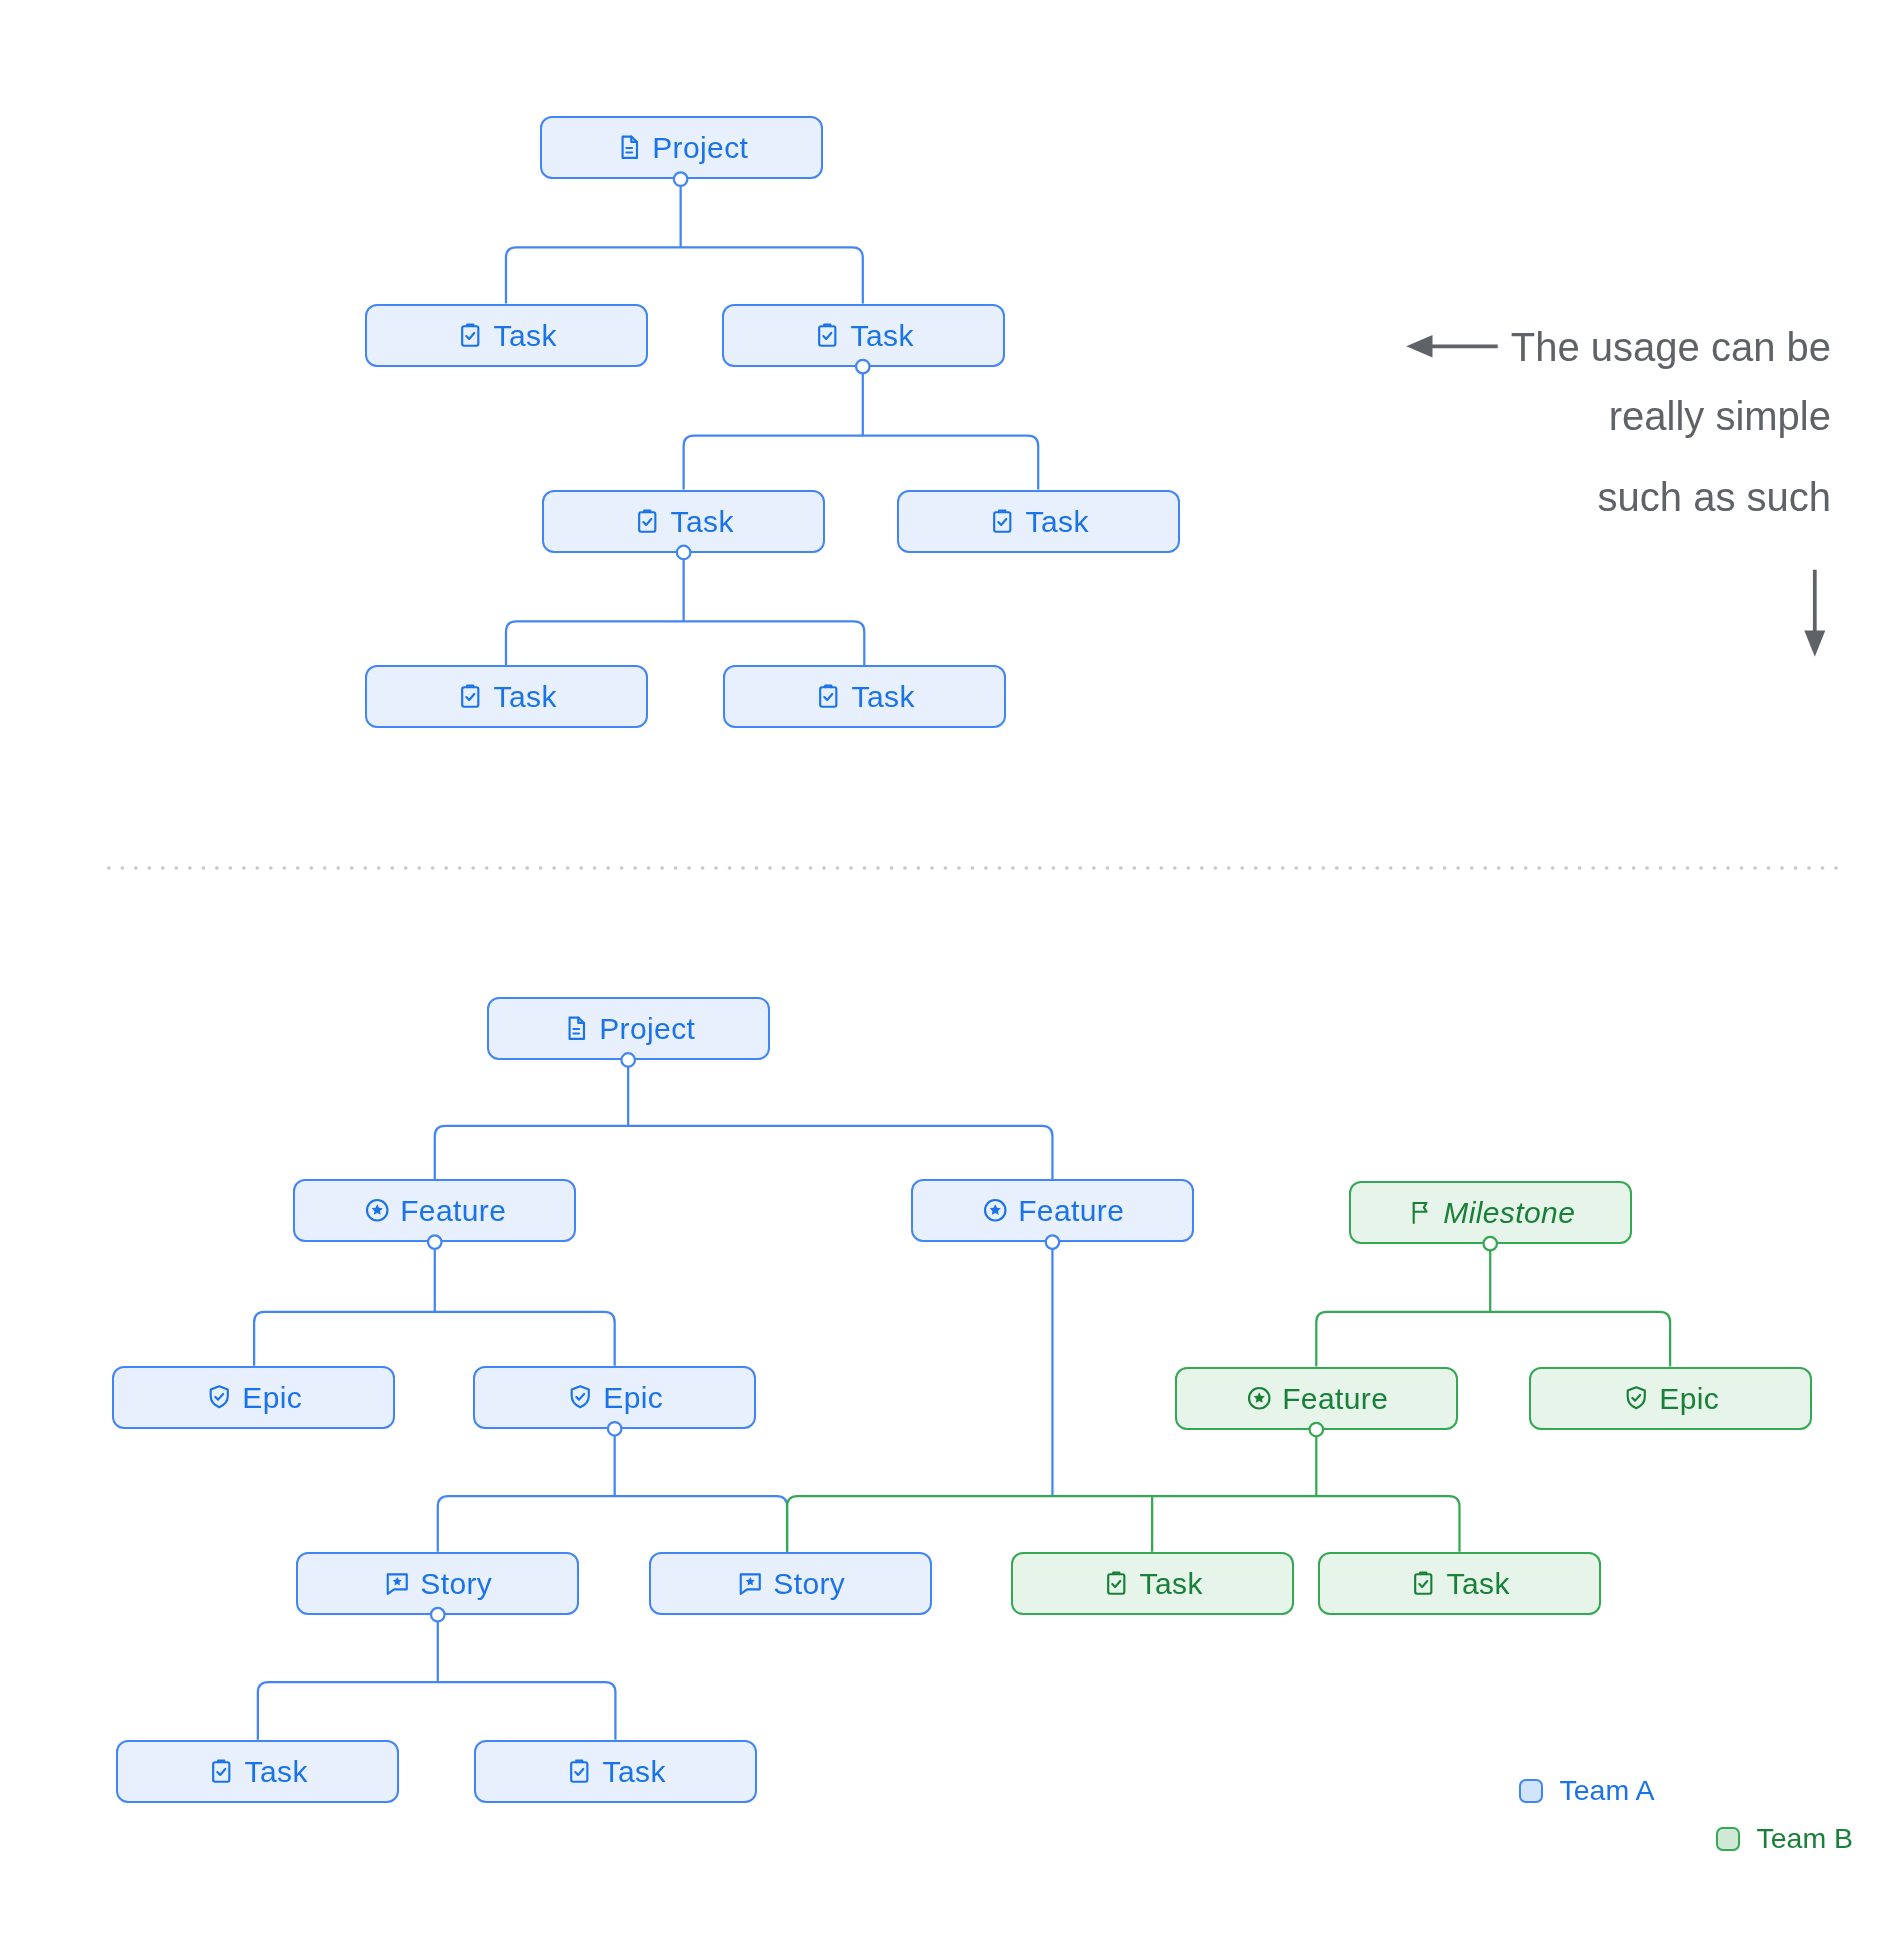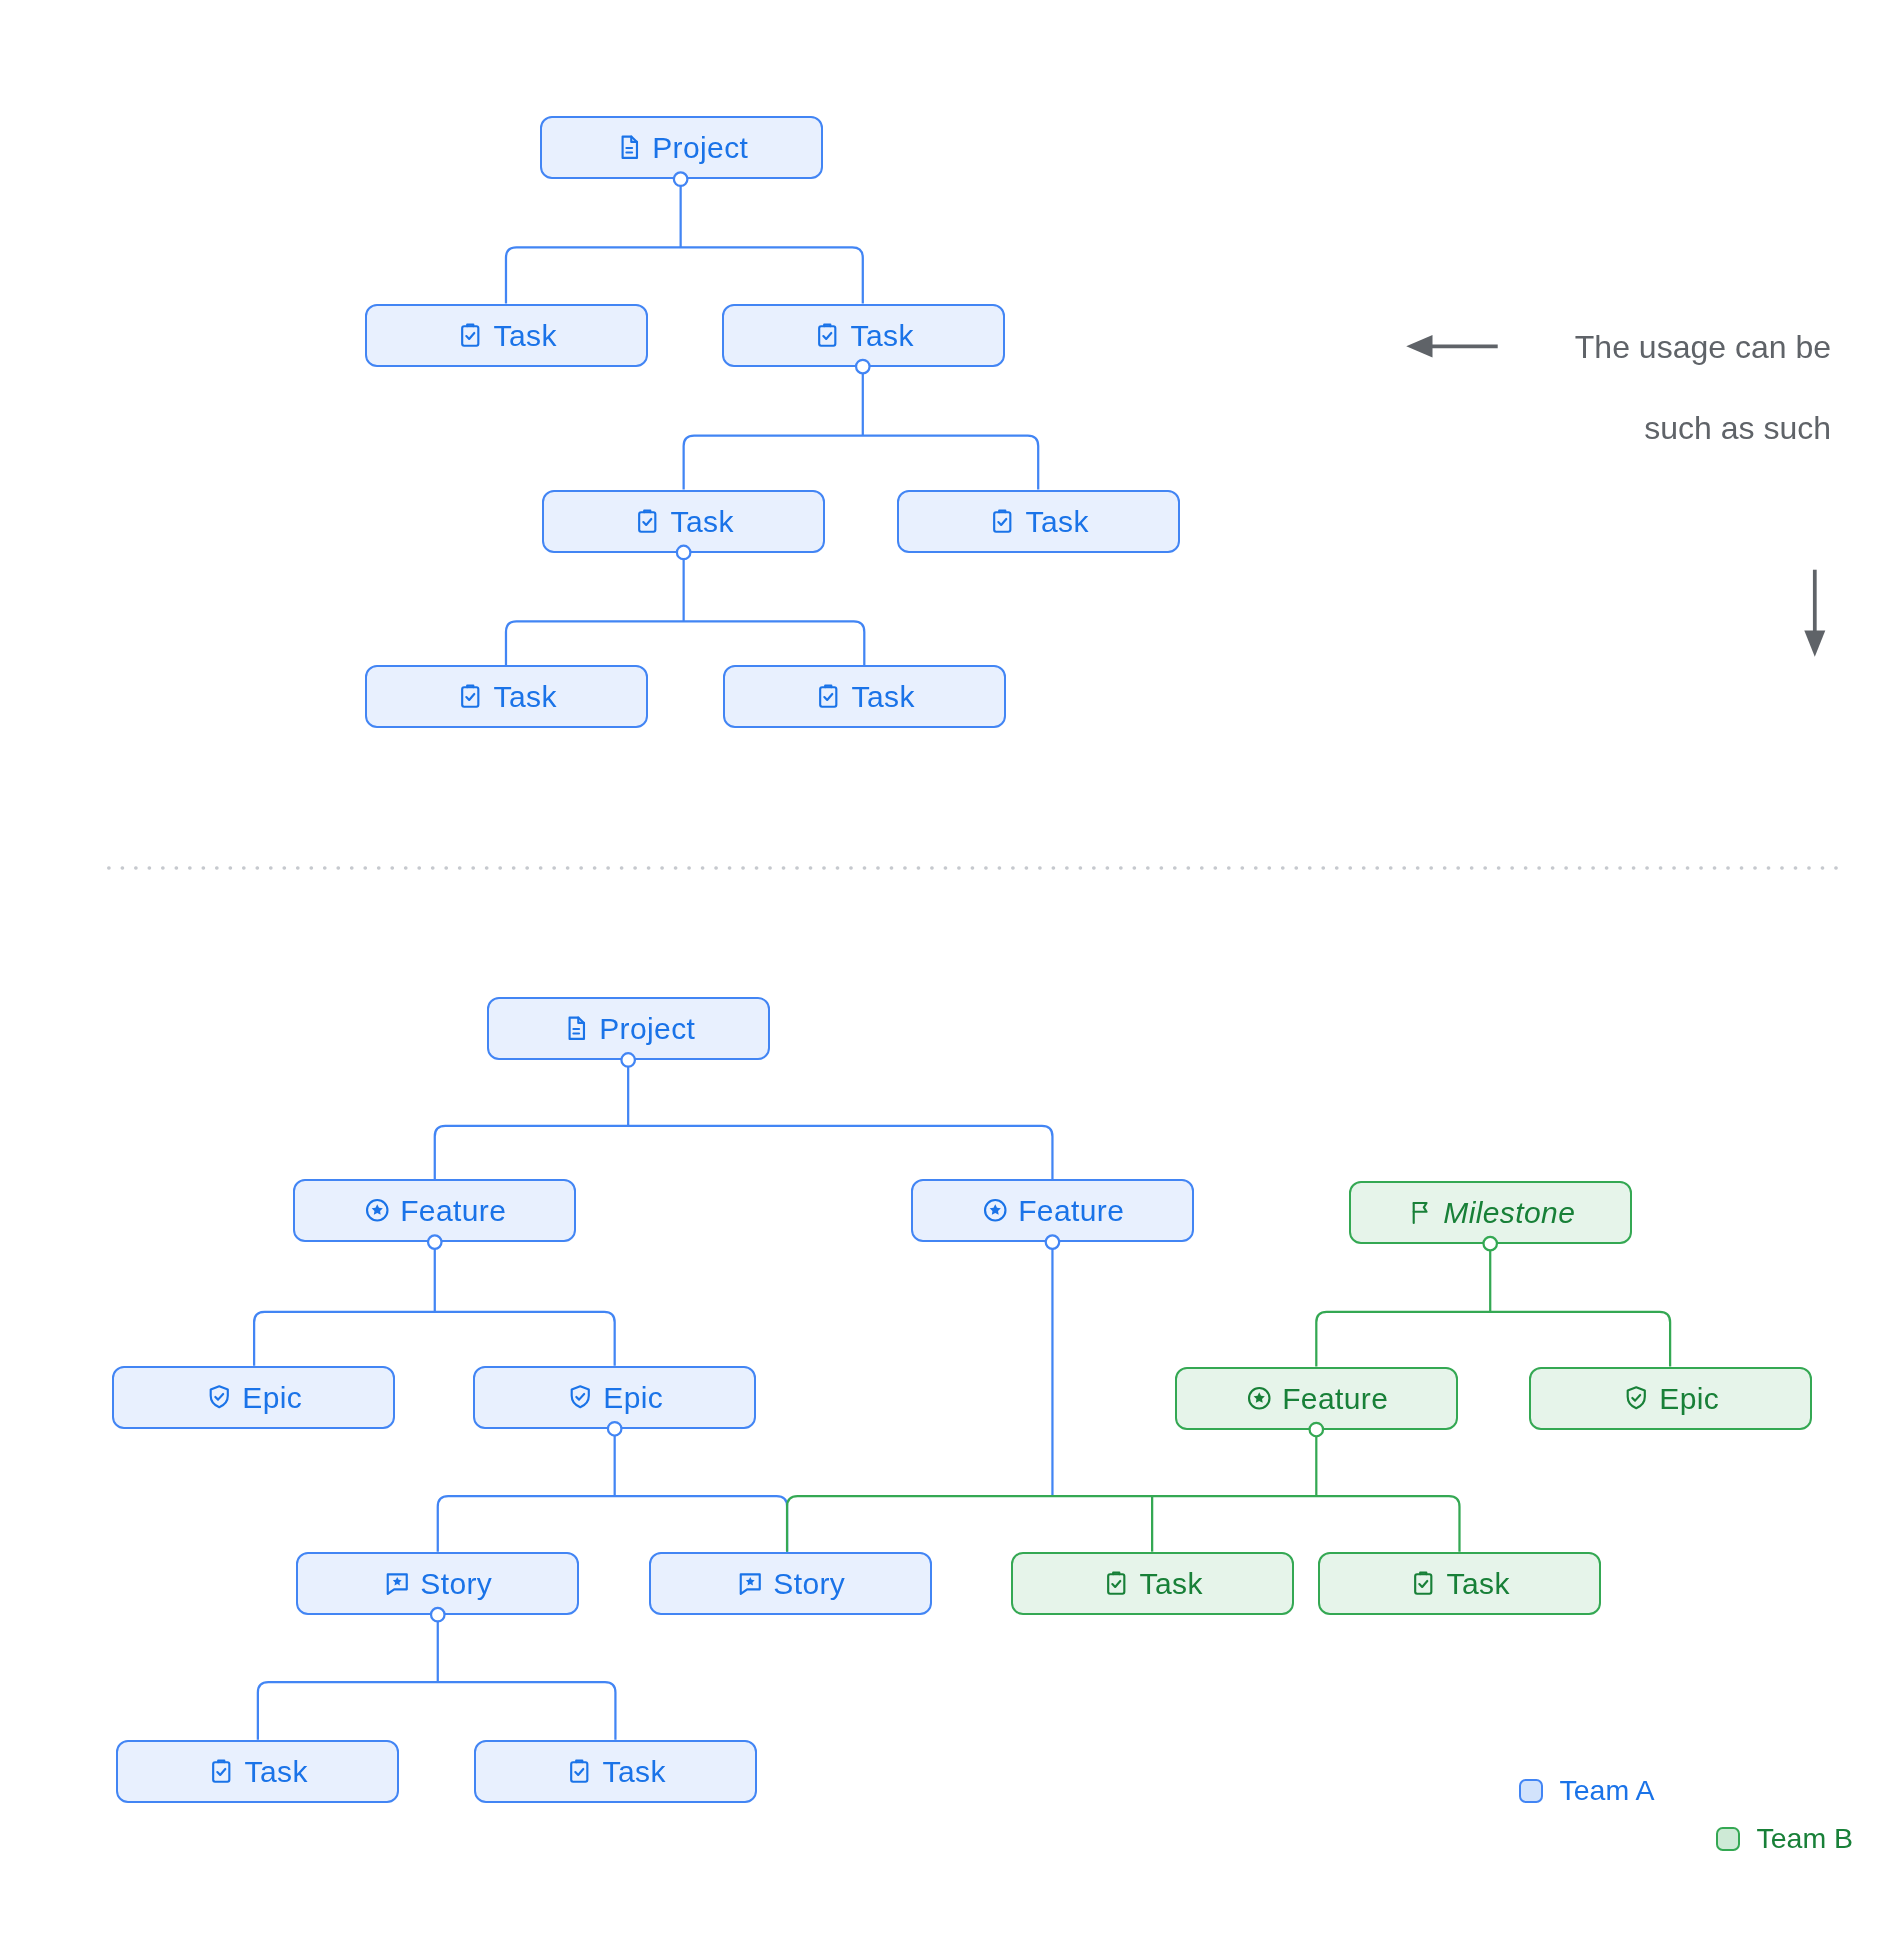"The usage can be" .annotation { font-size: 32px -> 40px }
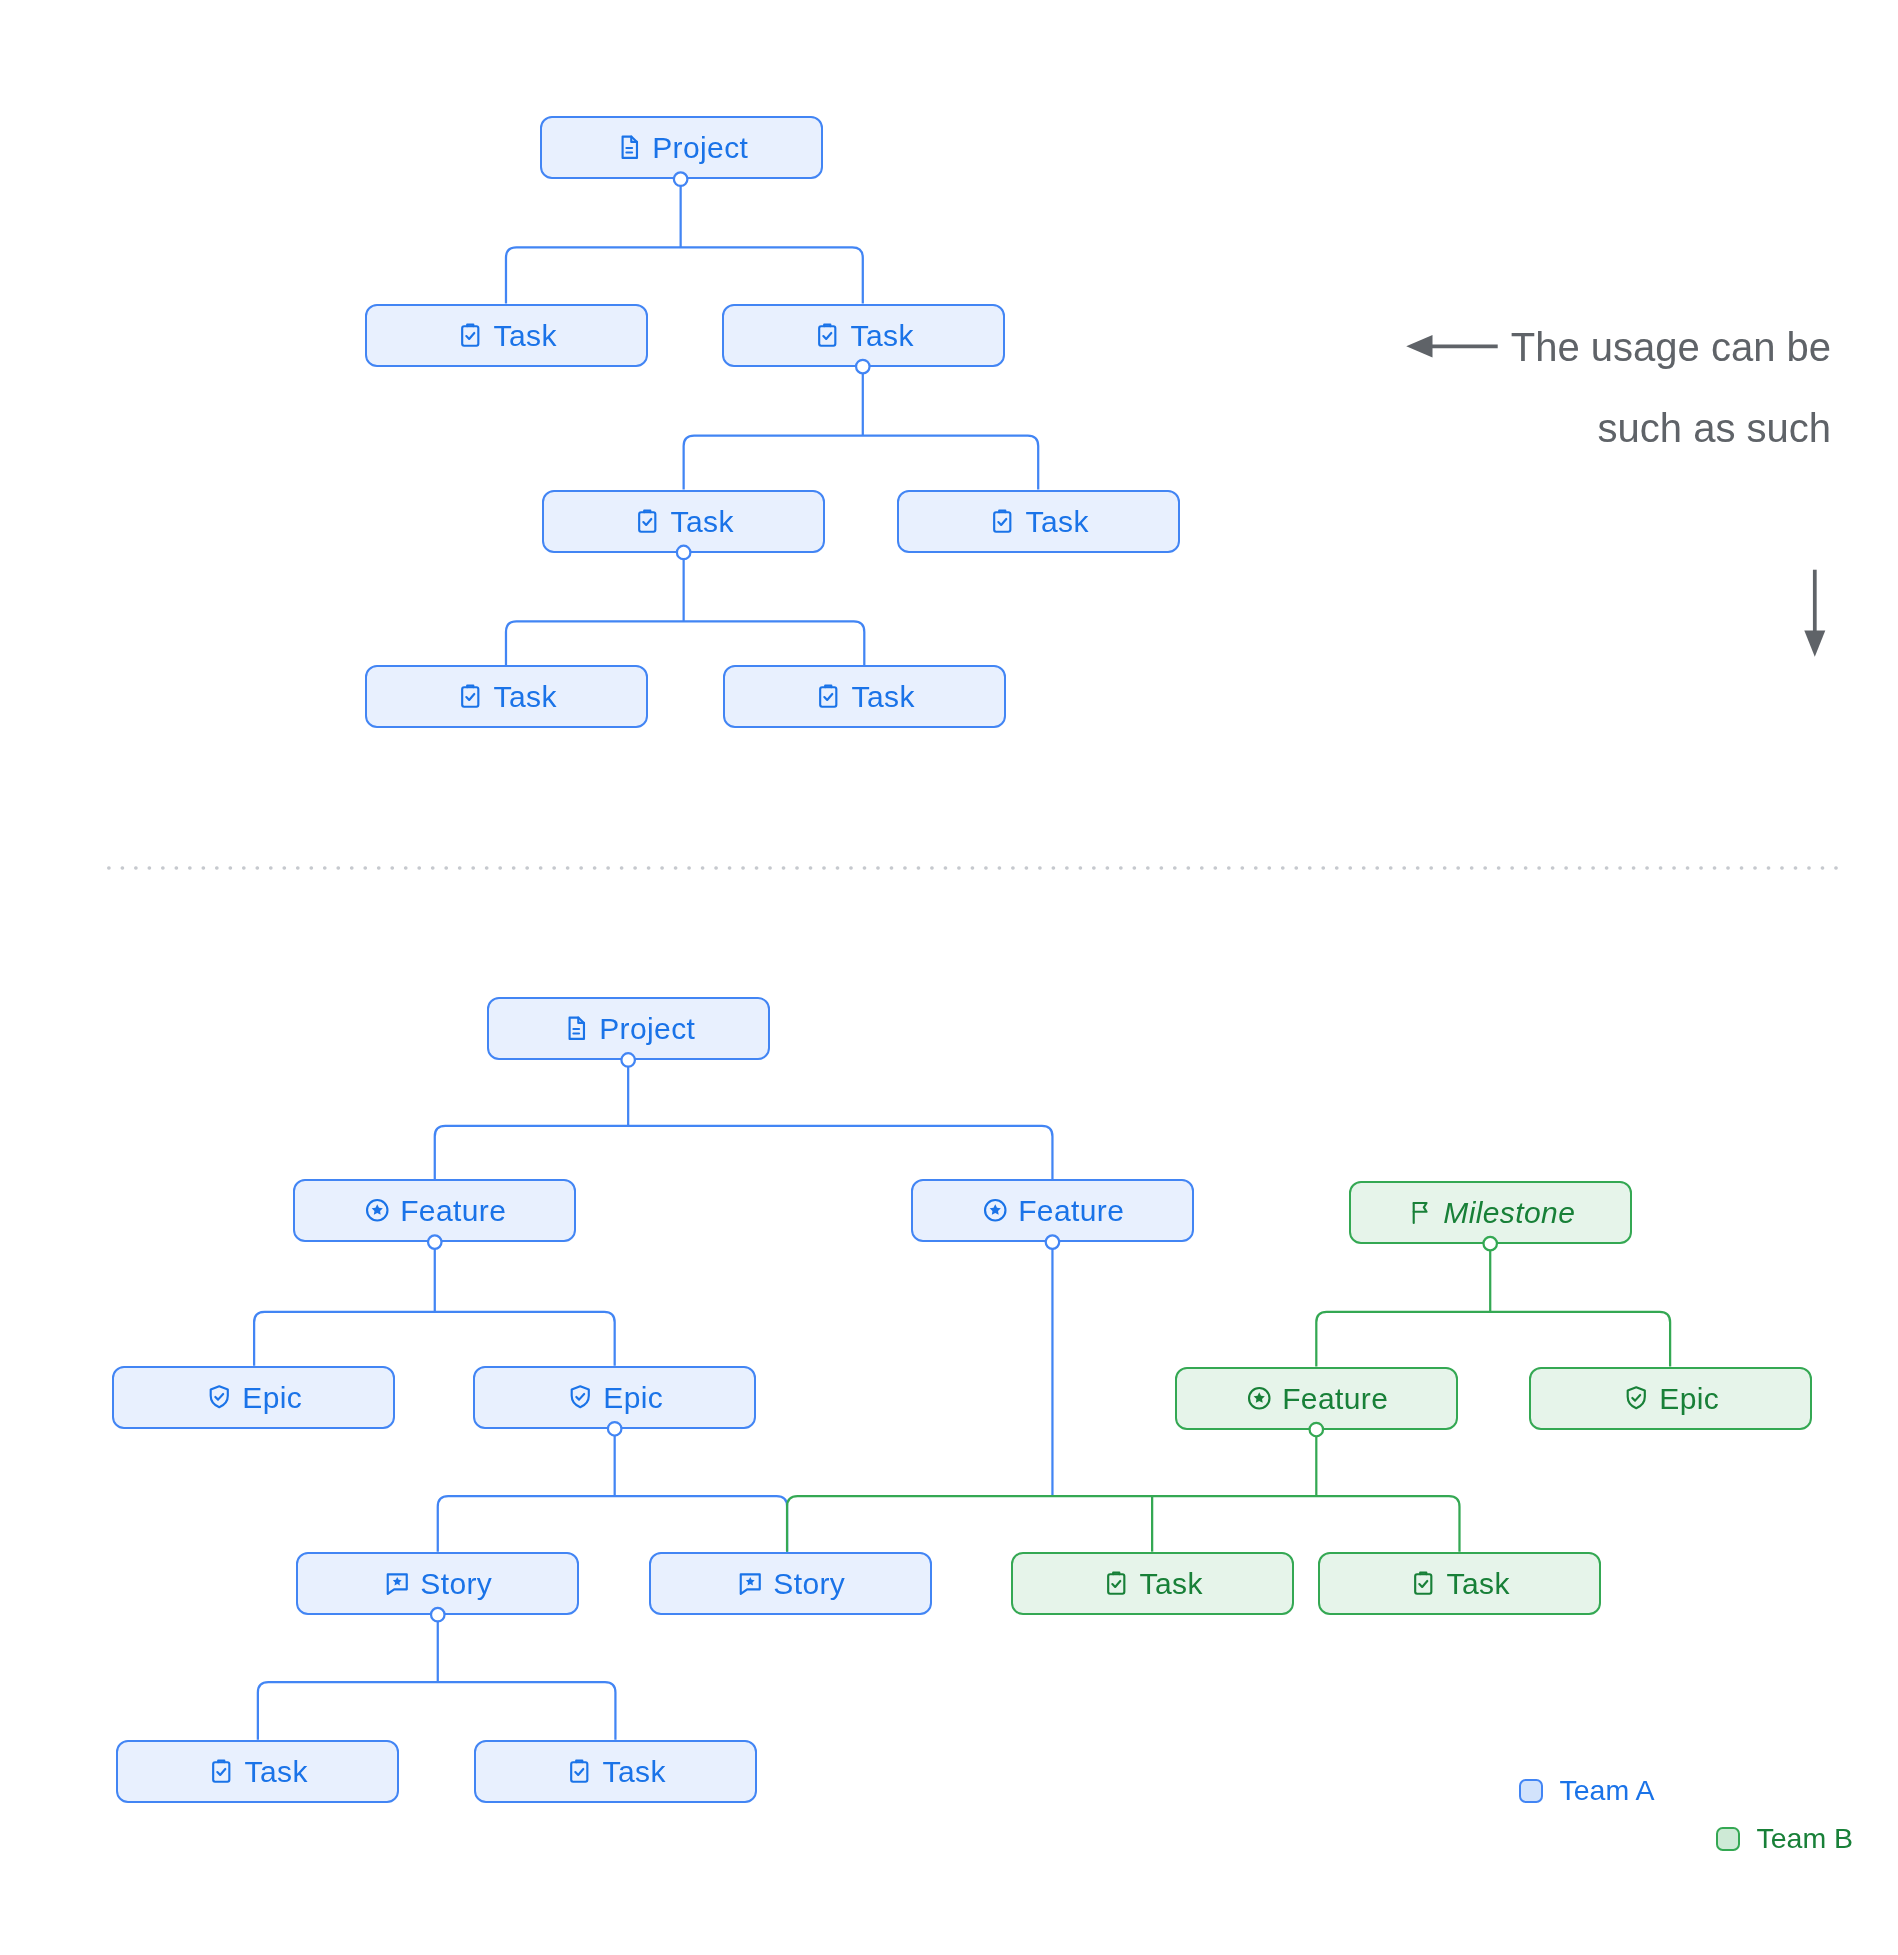"really simple" div { html: none -> <div>really simple</div> }
